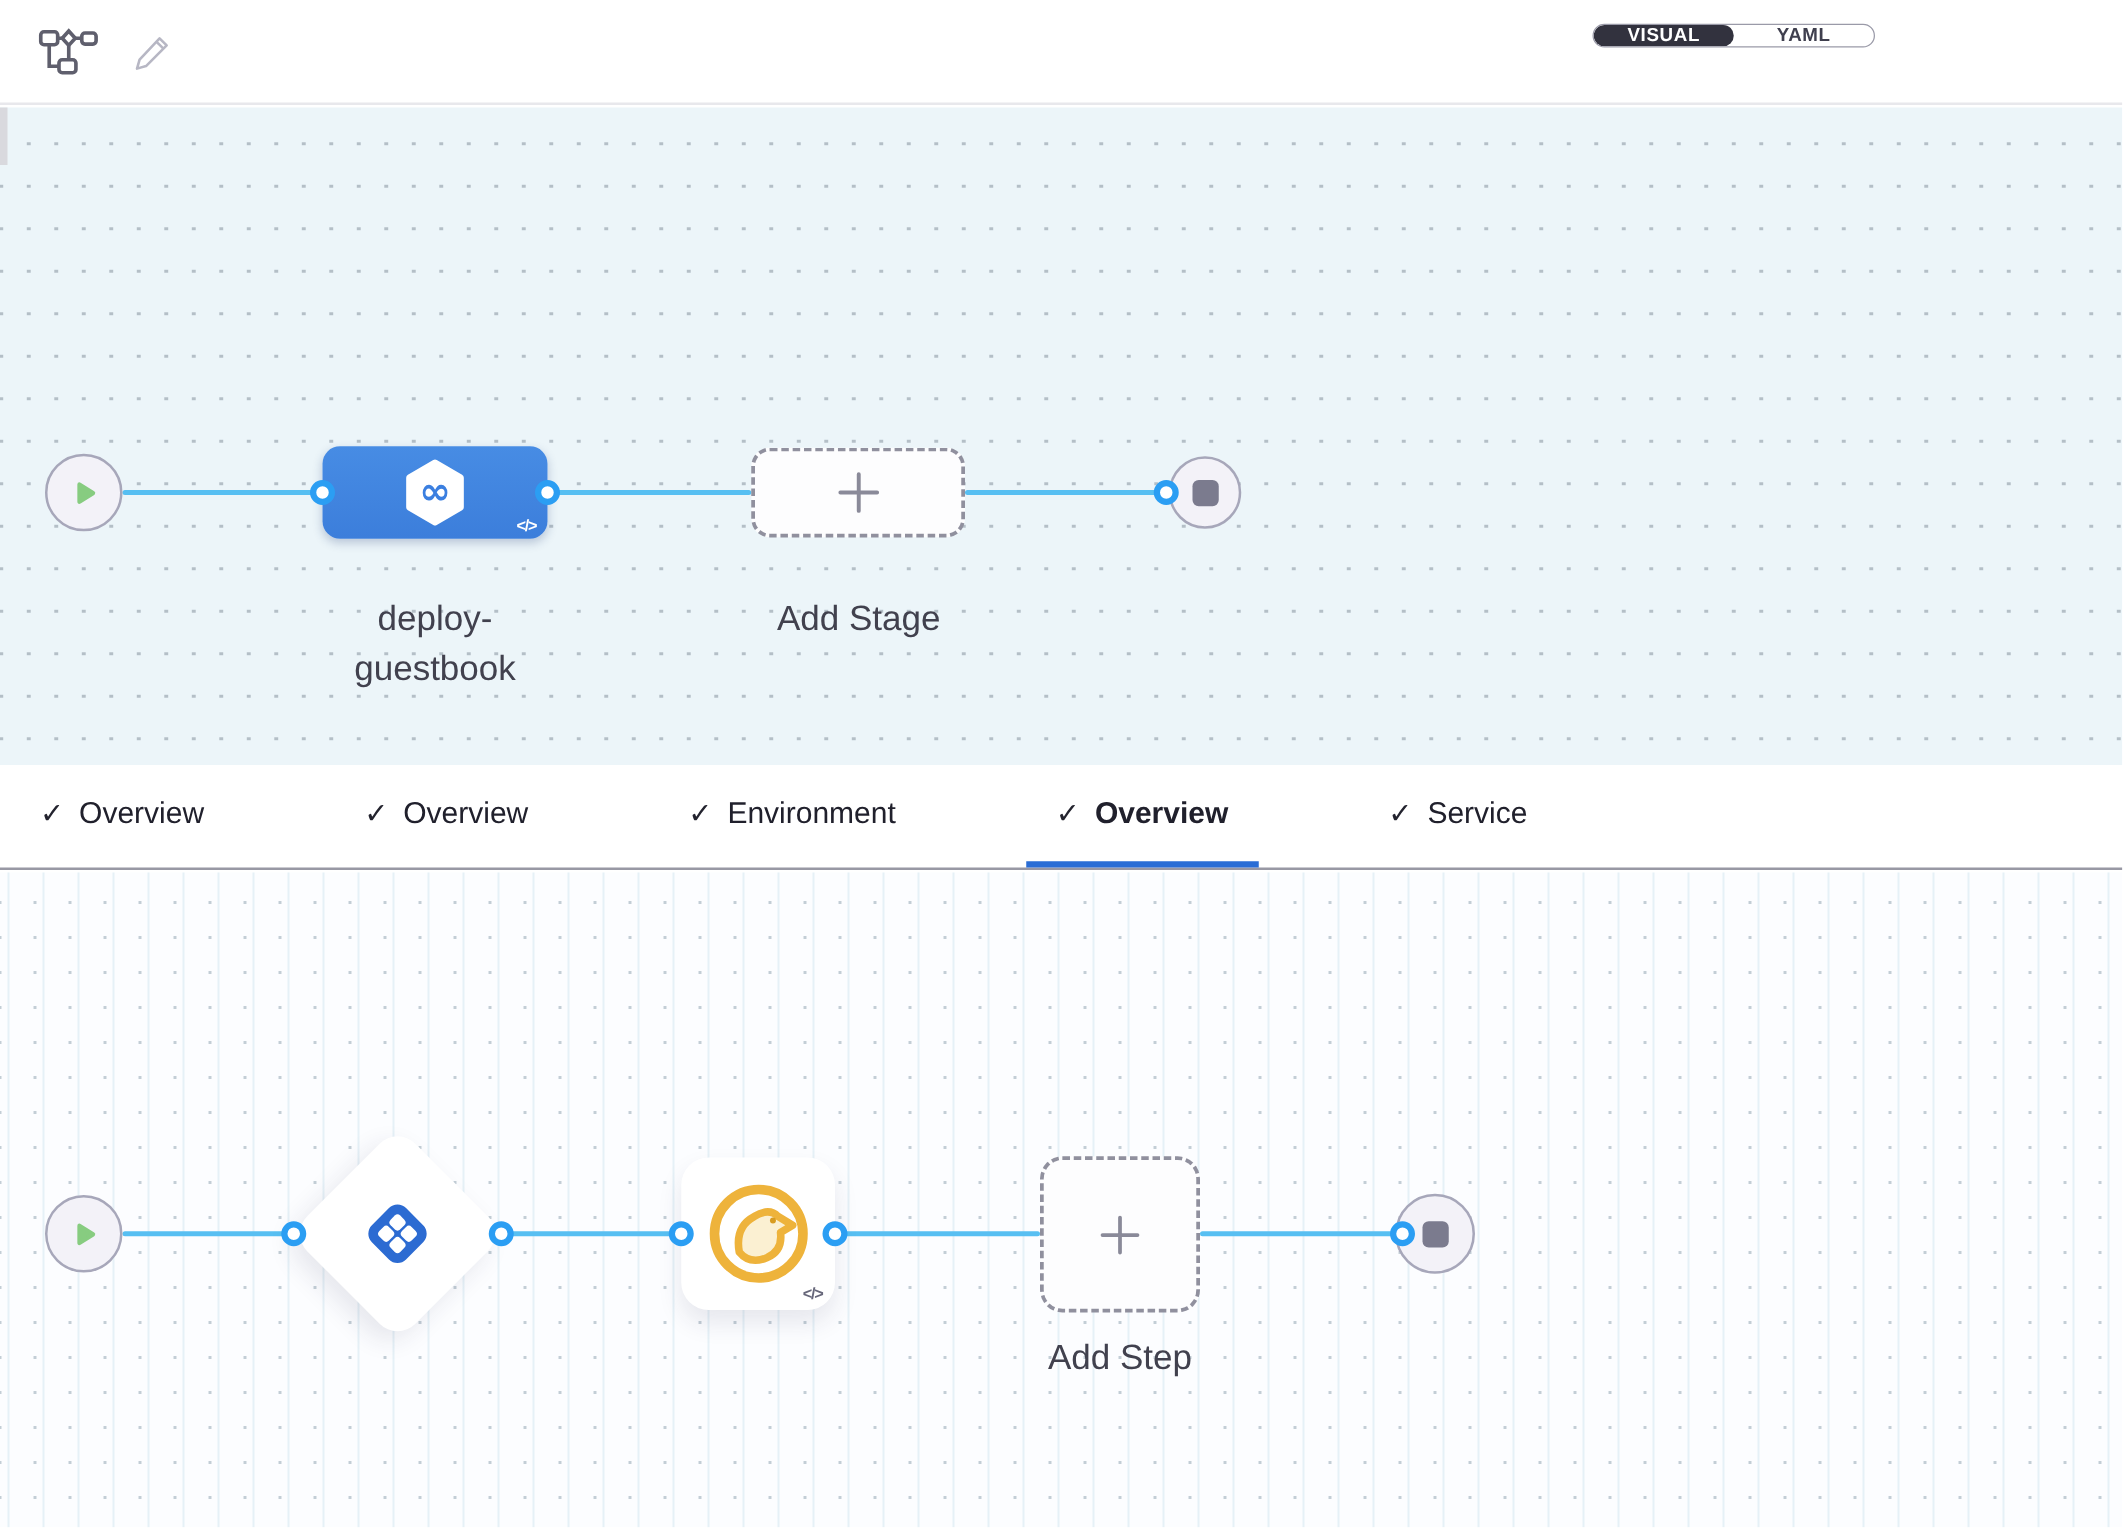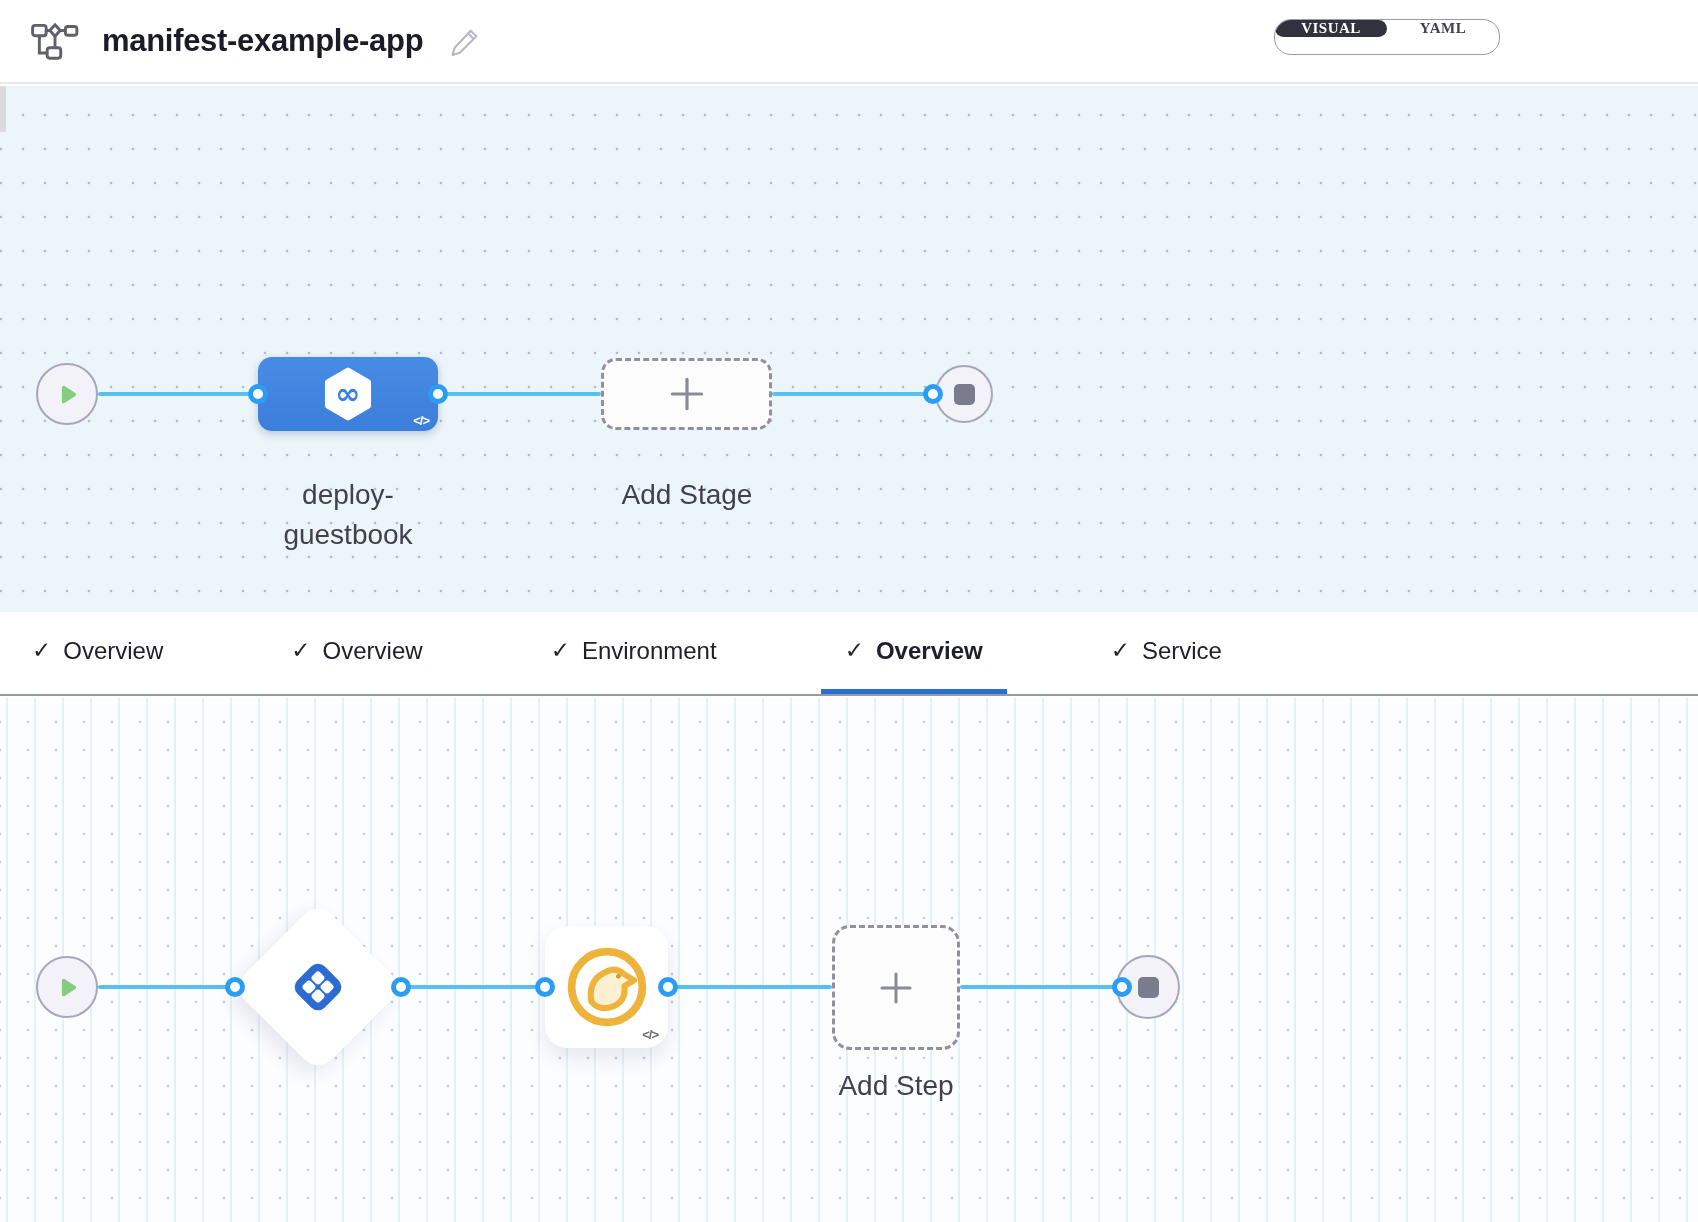"manifest-example-app" span.page-title { html: <span>manifest-example-app</span> -> none }
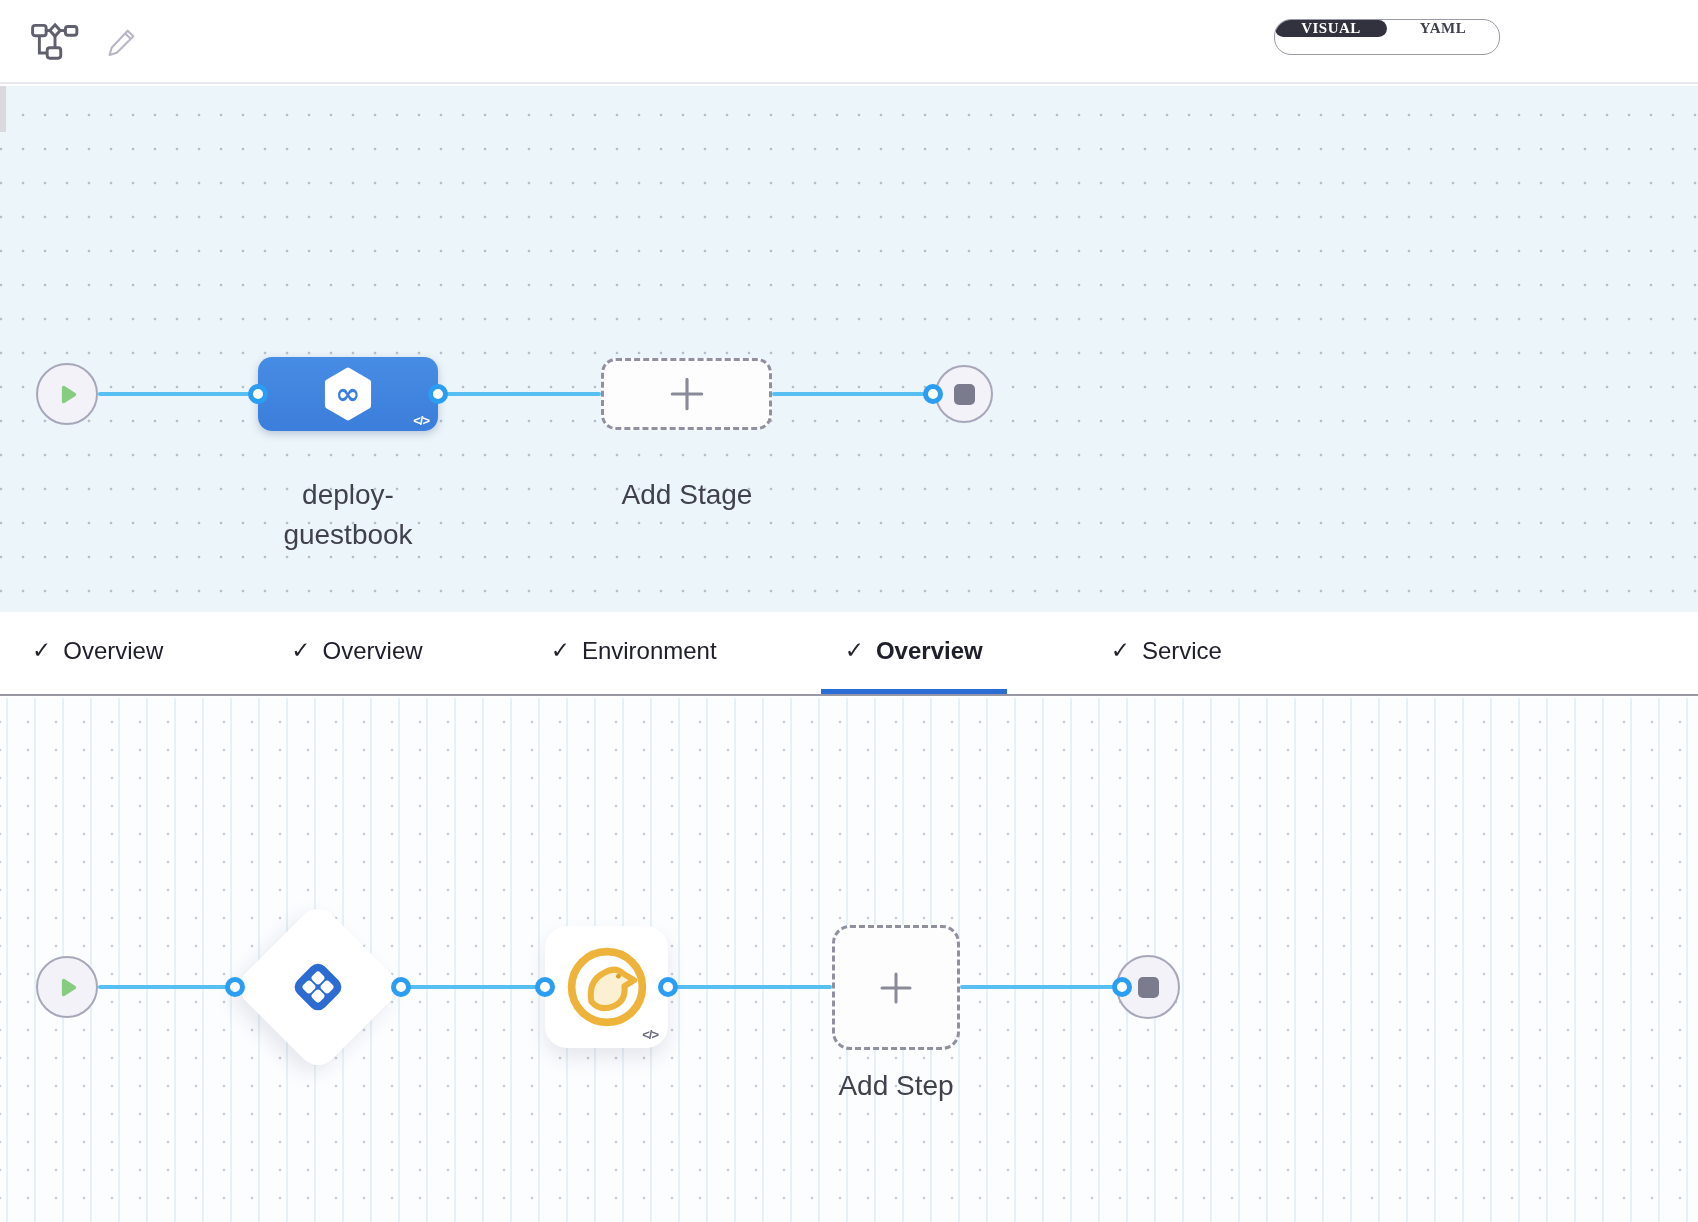"VISUAL" .view-toggle { align-items: flex-start -> center; font-family: Liberation Serif, serif -> none; height: 36px -> 19px }
